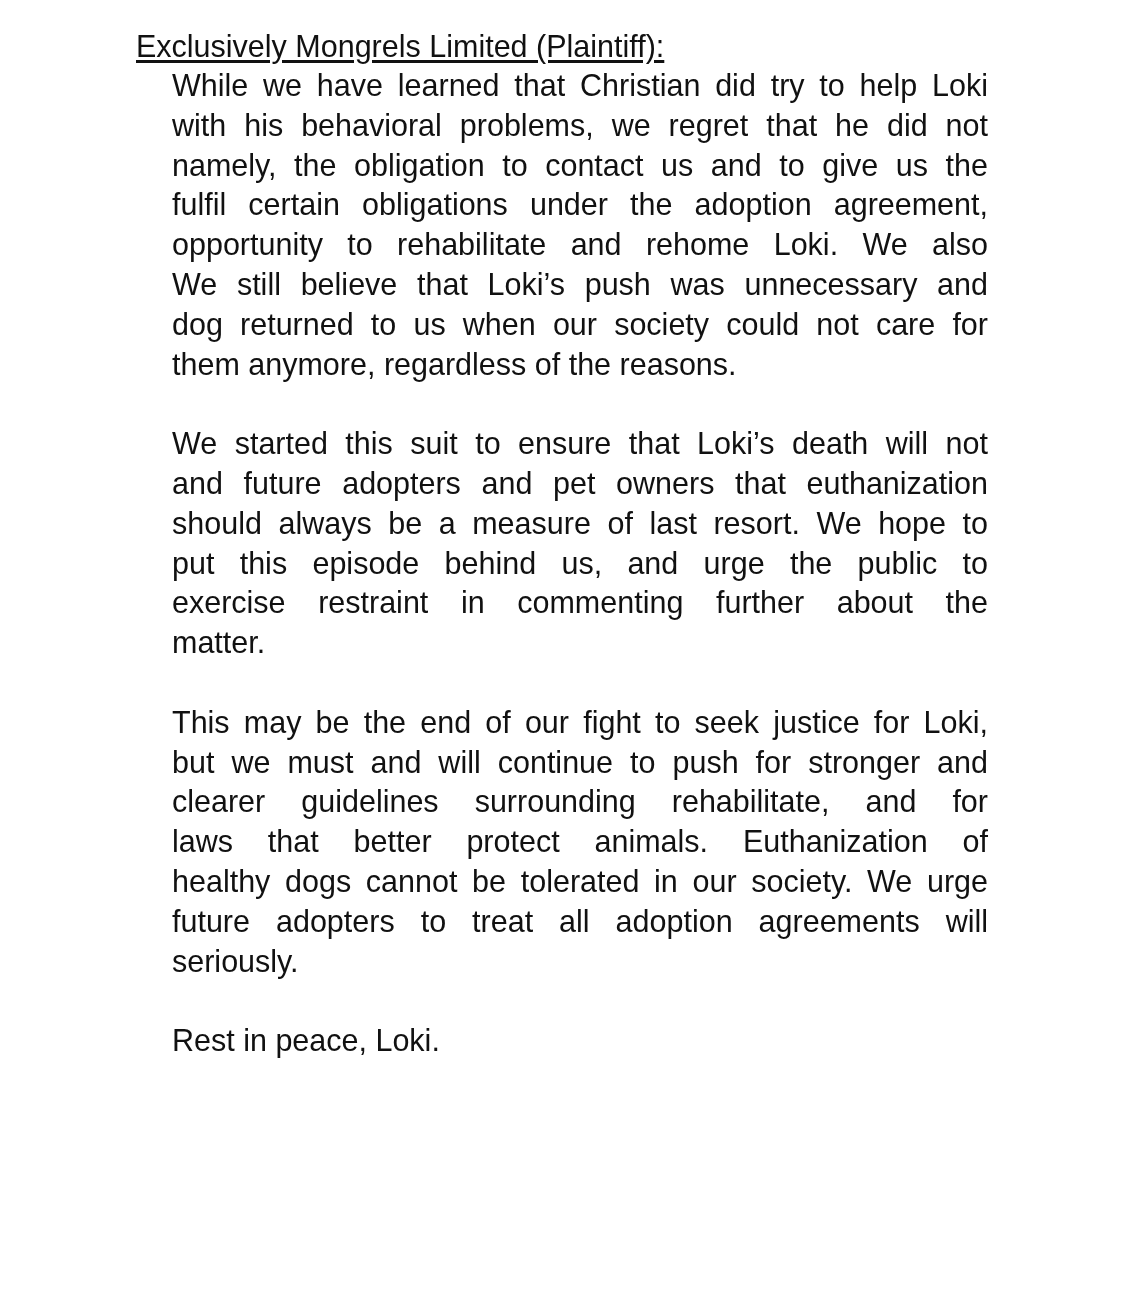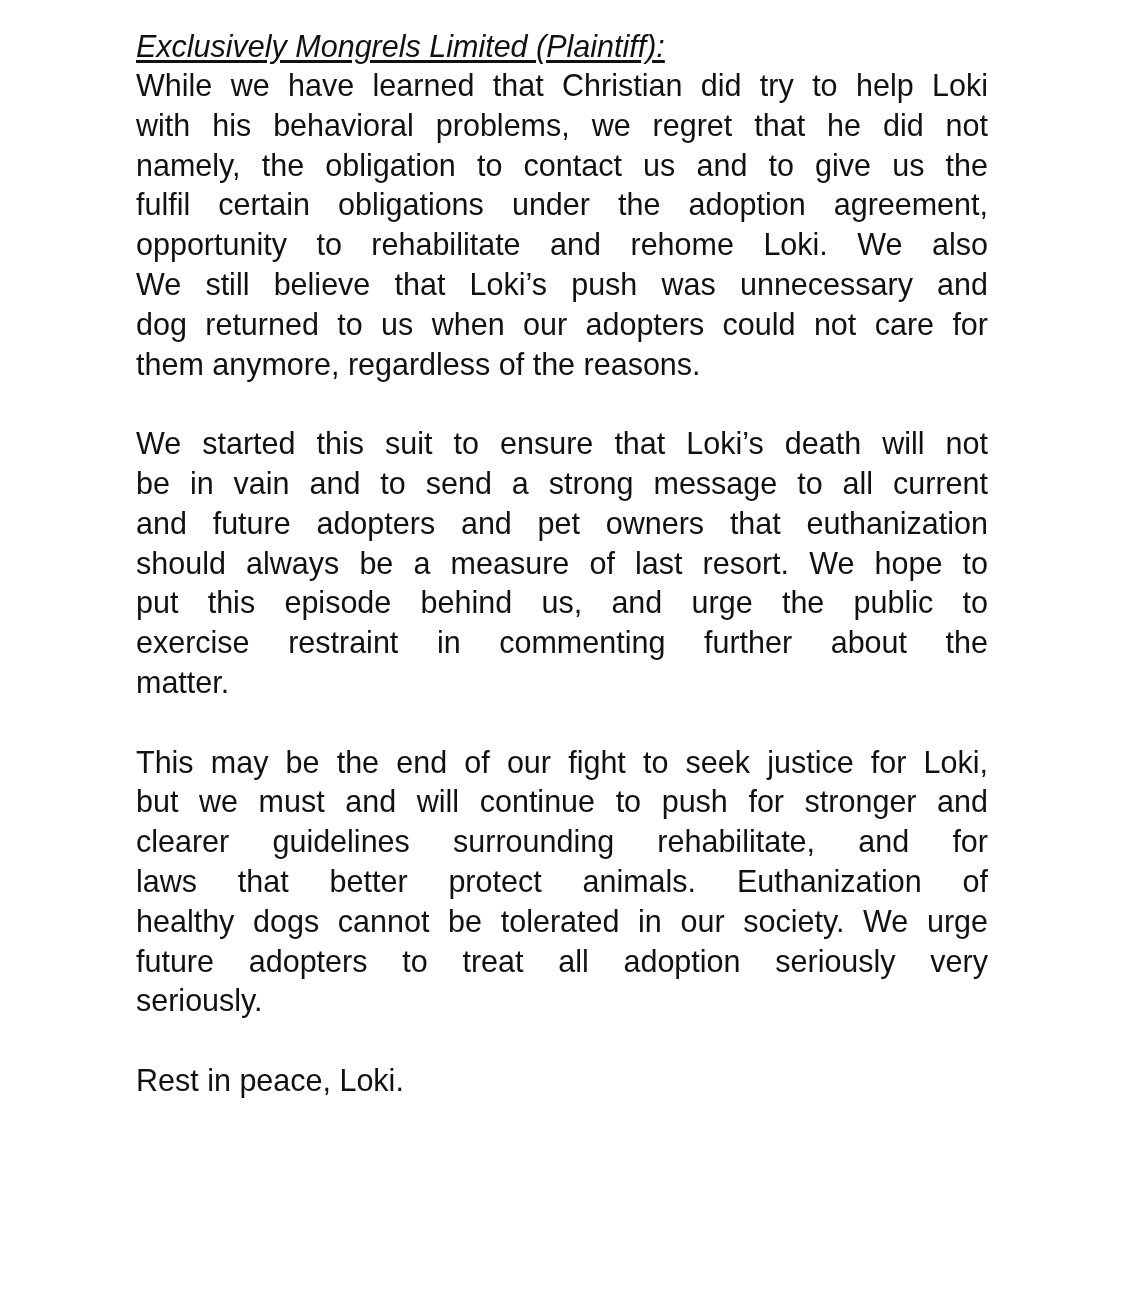"Exclusively Mongrels Limited" .heading { font-style: italic -> none }
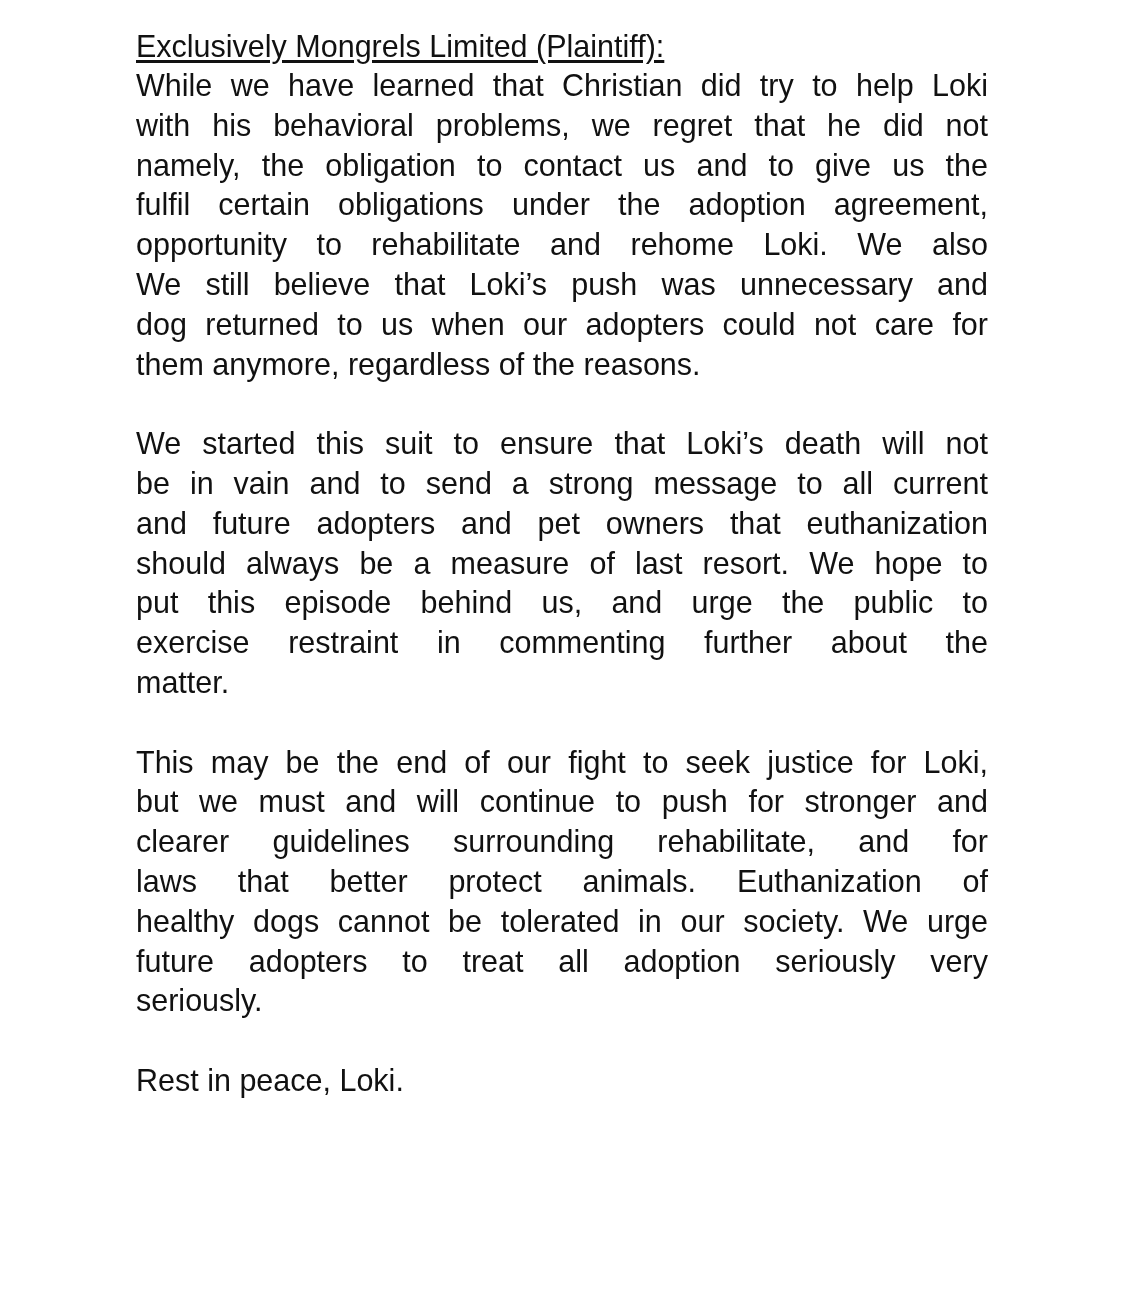"While we have learned that" .line { margin-left: none -> 36px }
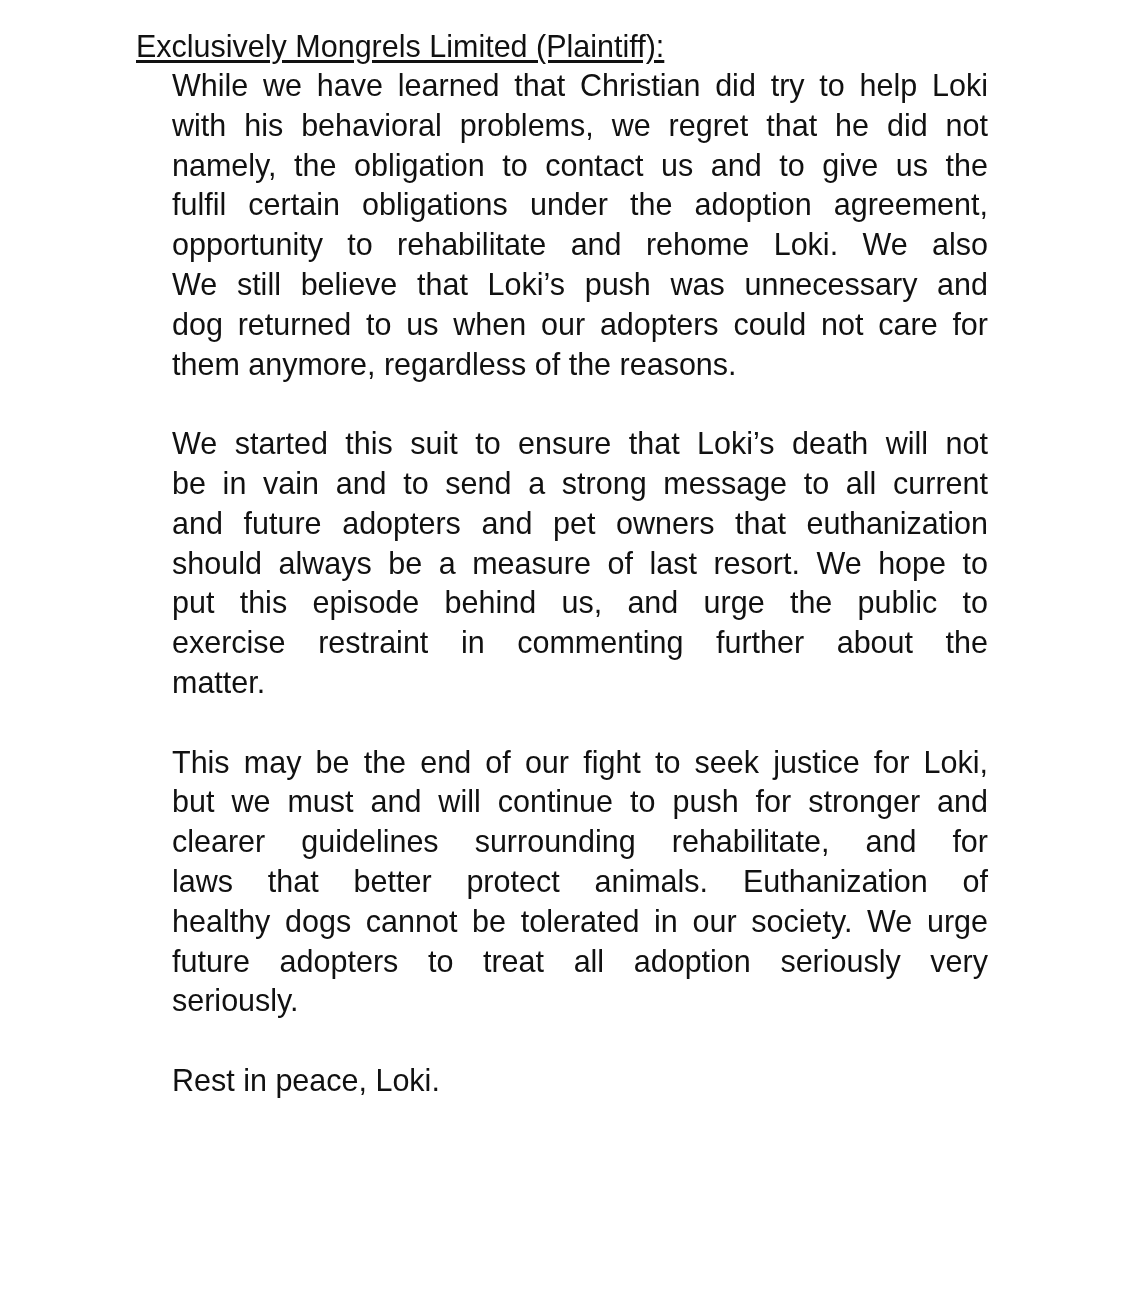"dog returned to us when" span.line { text: adopters -> society }
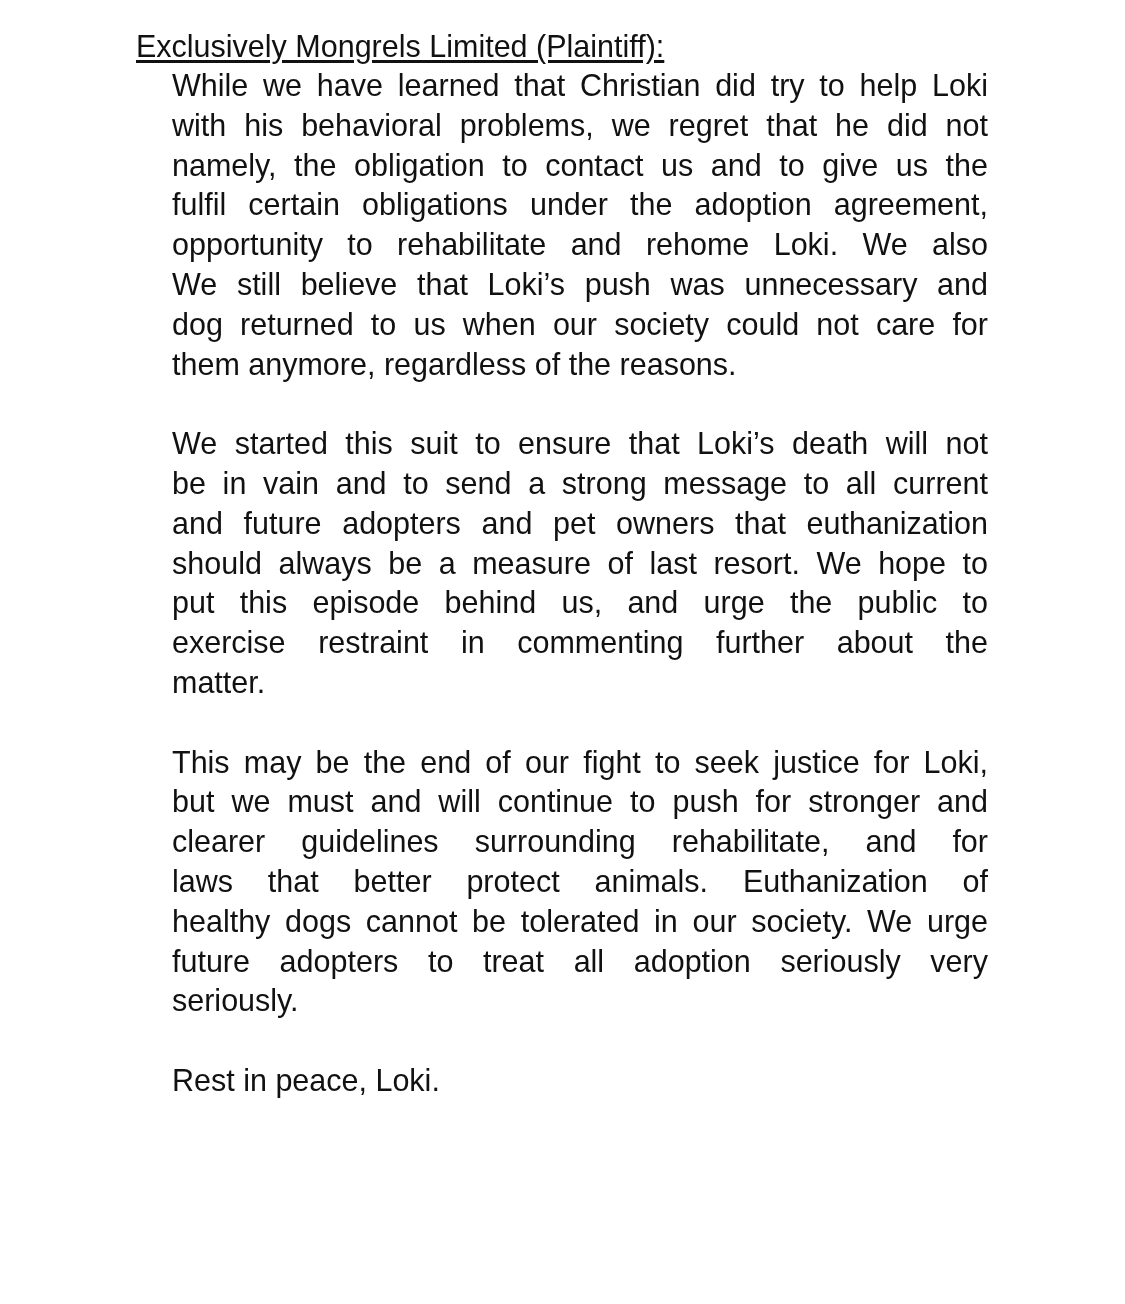"be in vain and to" span.line { html: <span>be in vain and to send a strong message to all current</span> -> none }
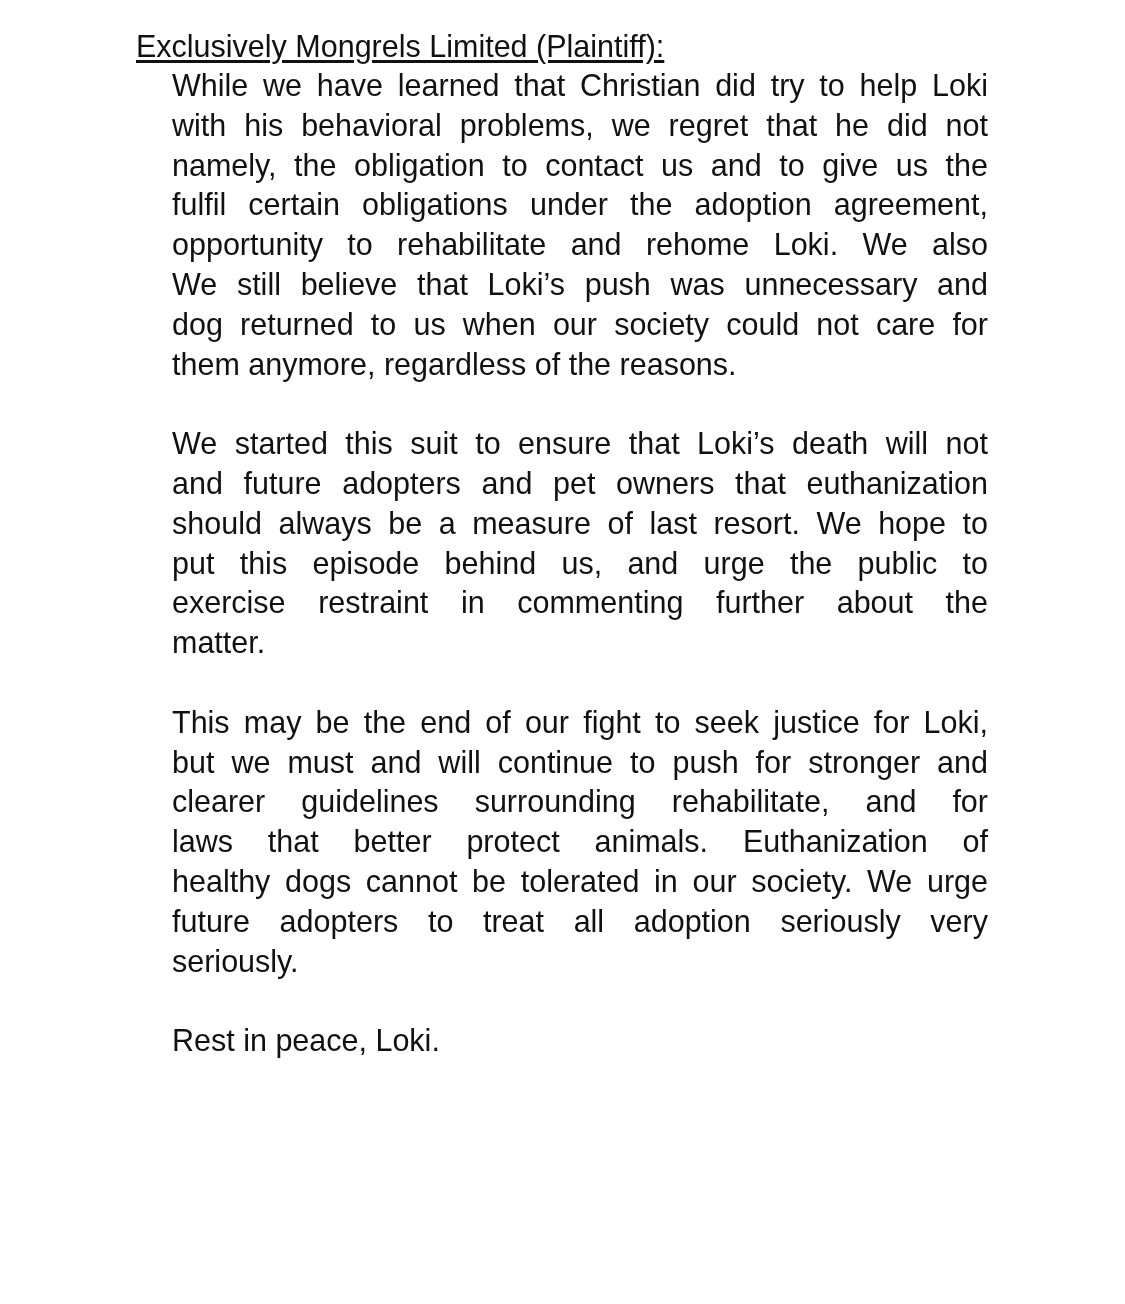"future adopters to treat all" span.line { text: seriously very -> agreements will }
